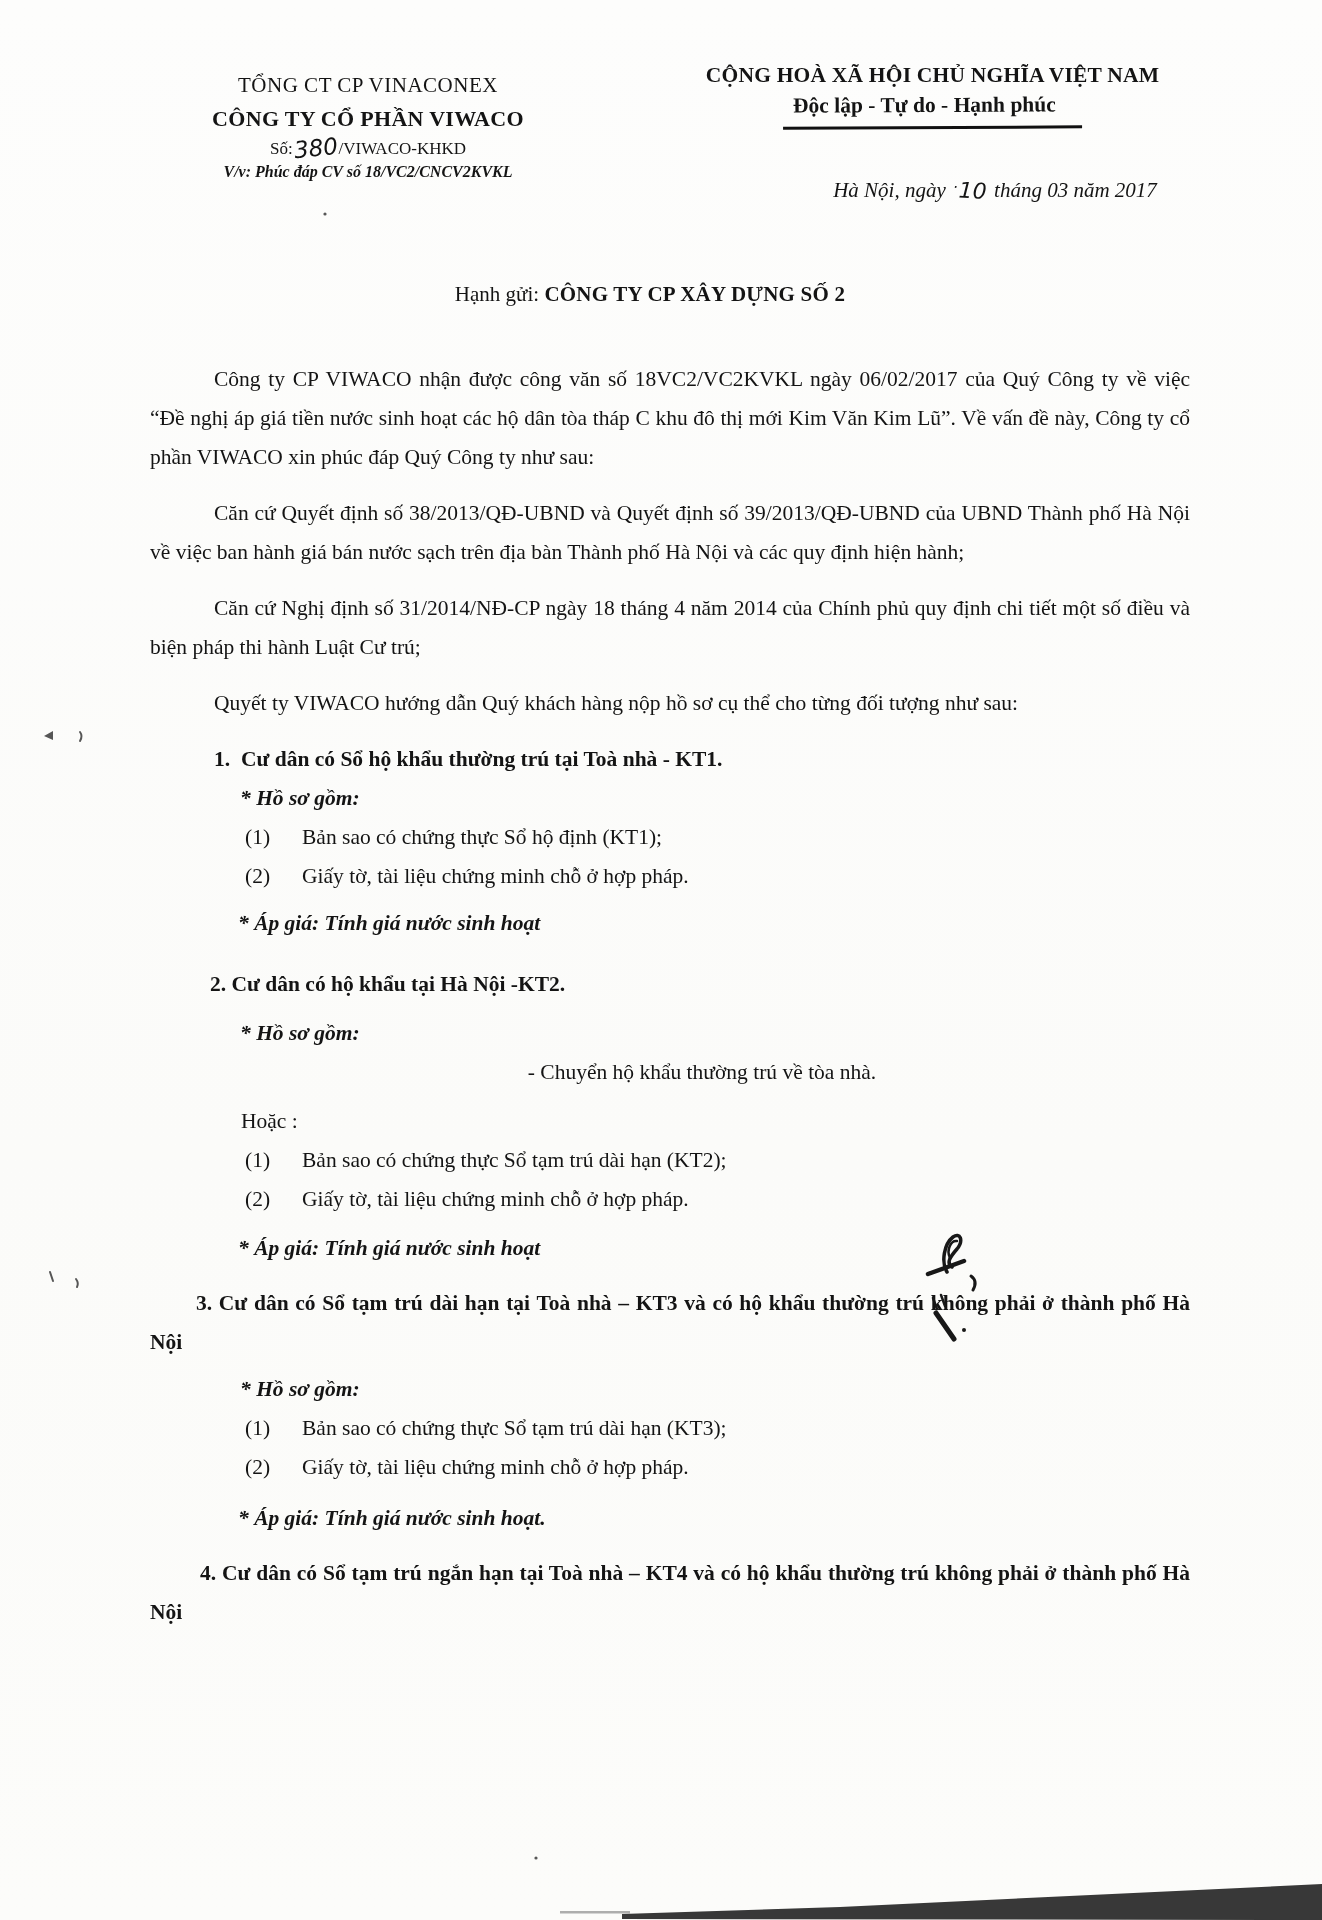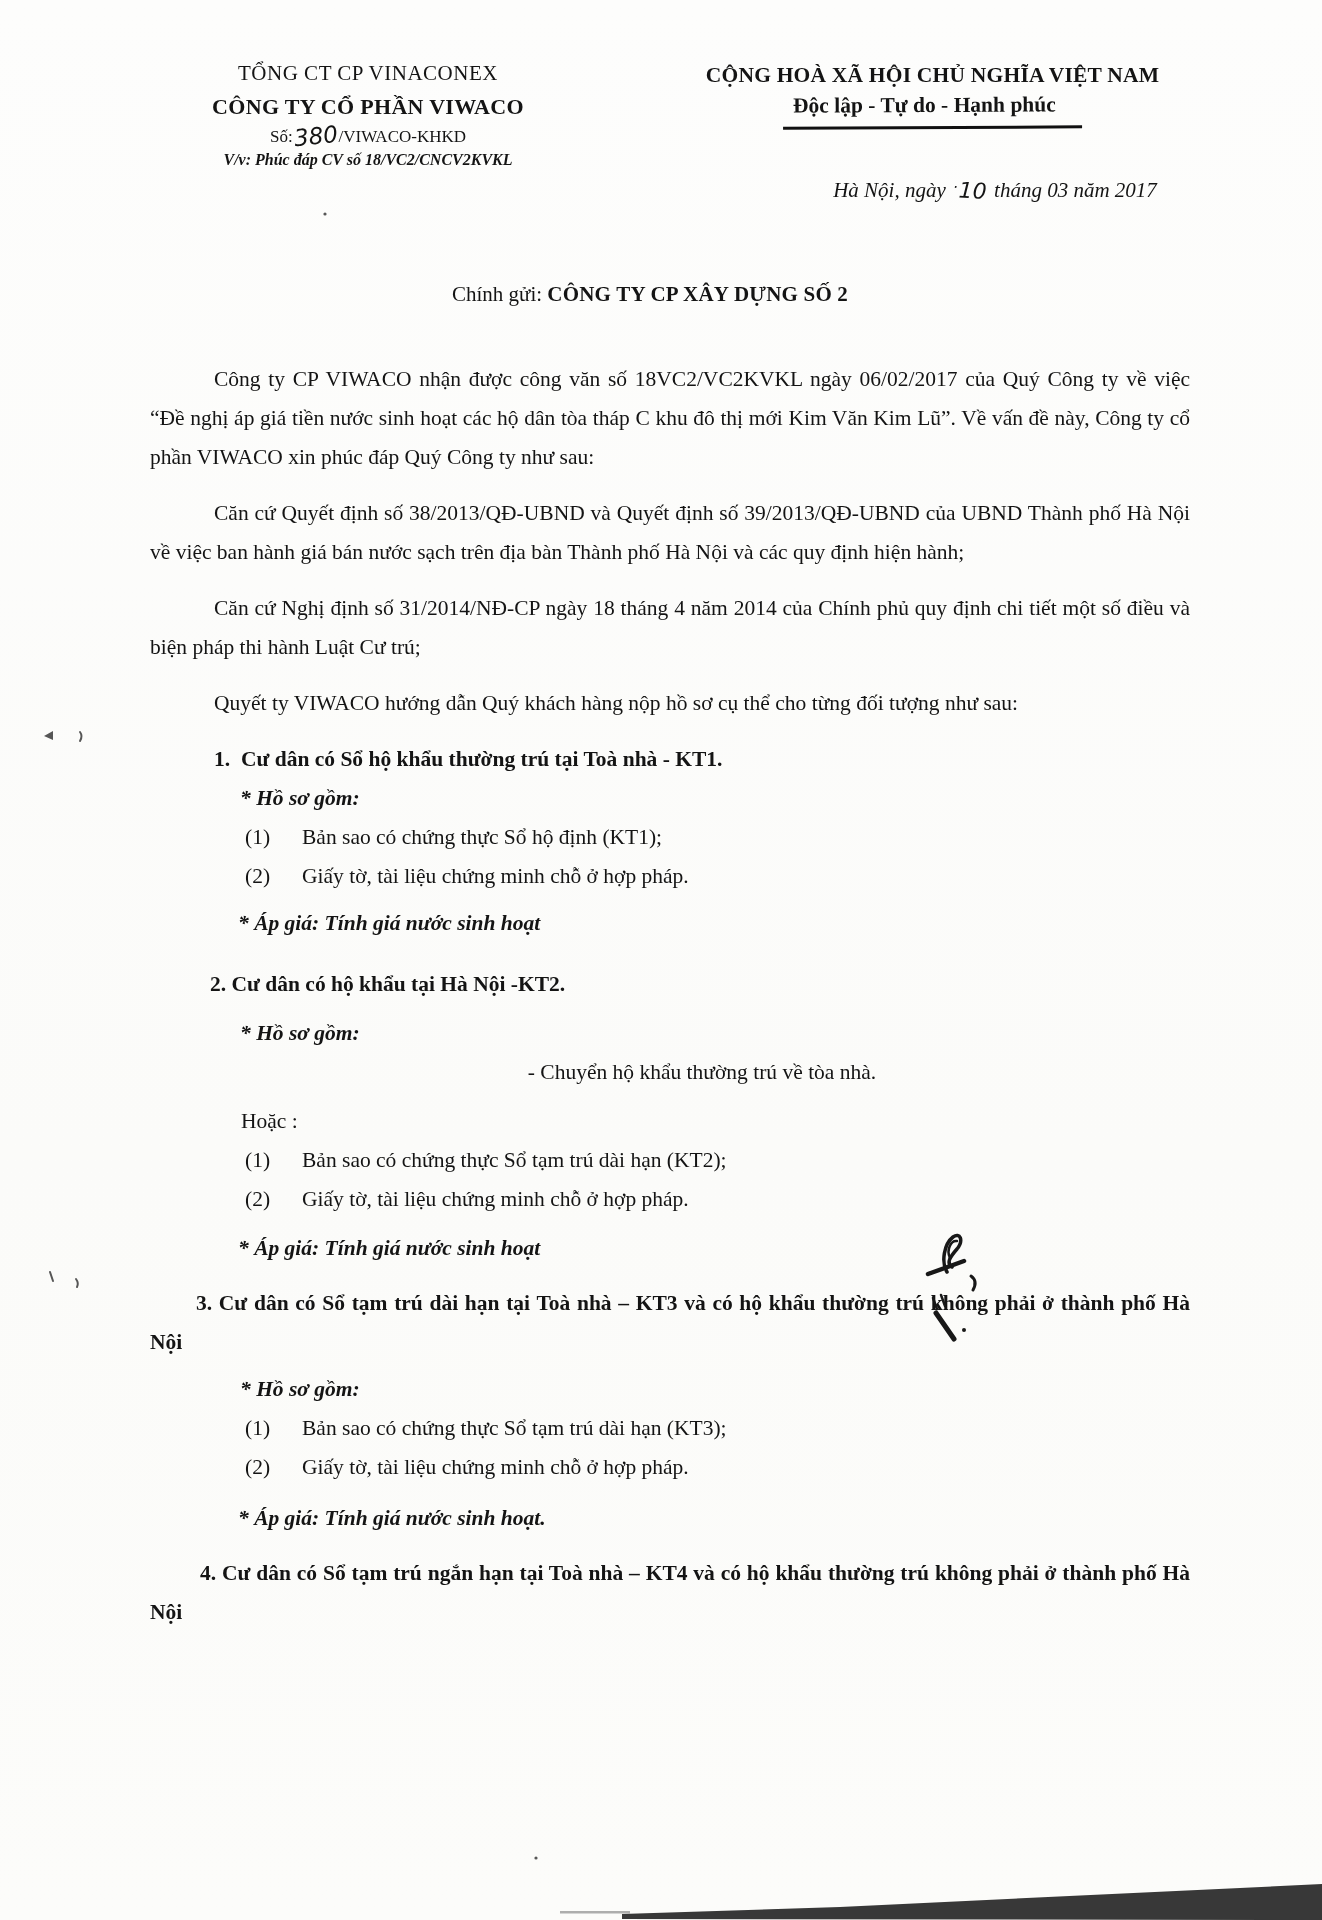"TỔNG CT CP VINACONEX" .hdr-left { top: 60px -> 72px }
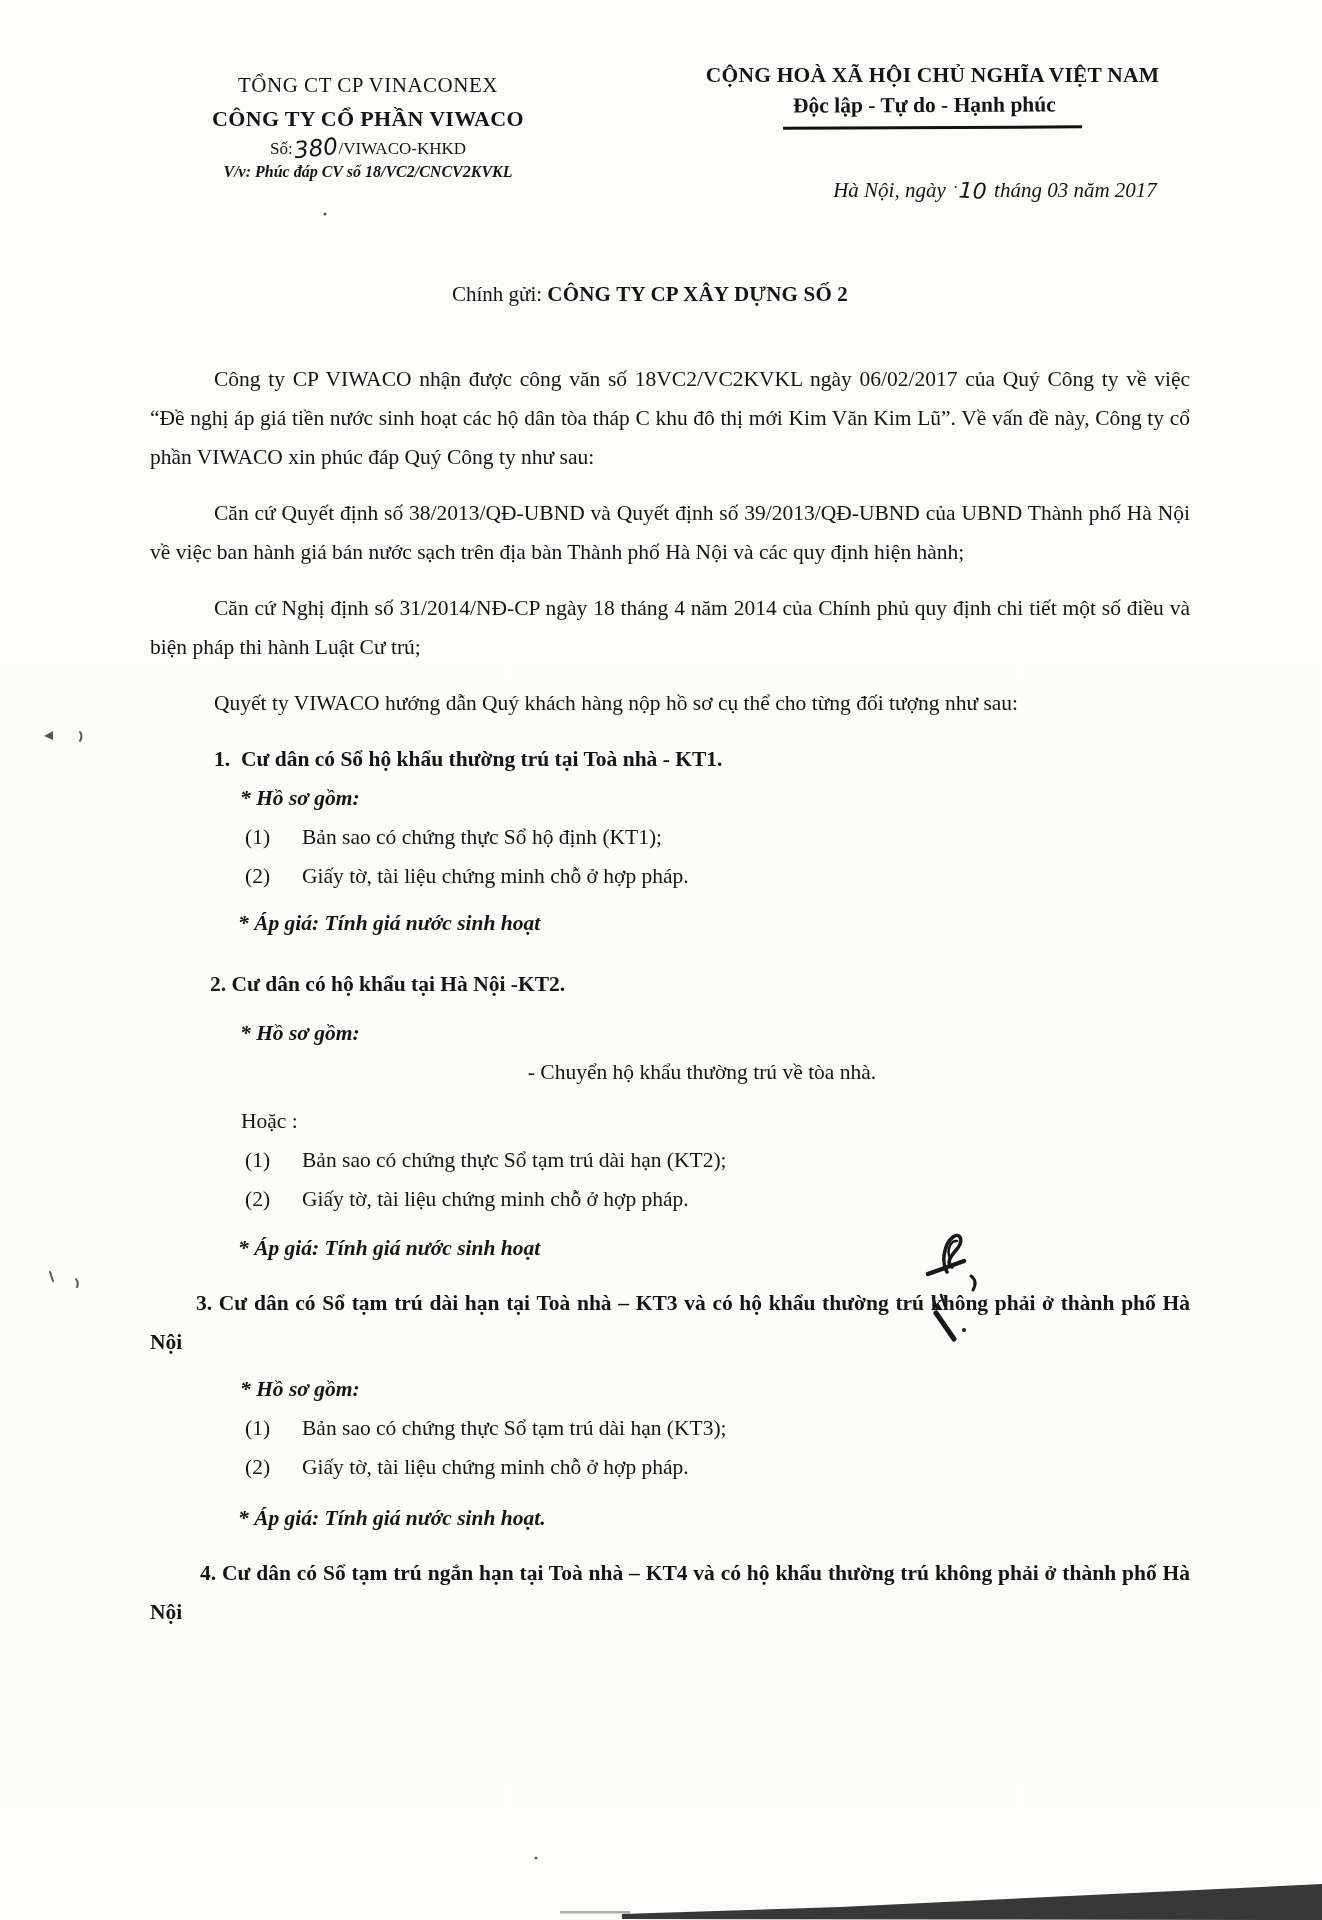"Chính gửi:" span { text: Chính -> Hạnh }
